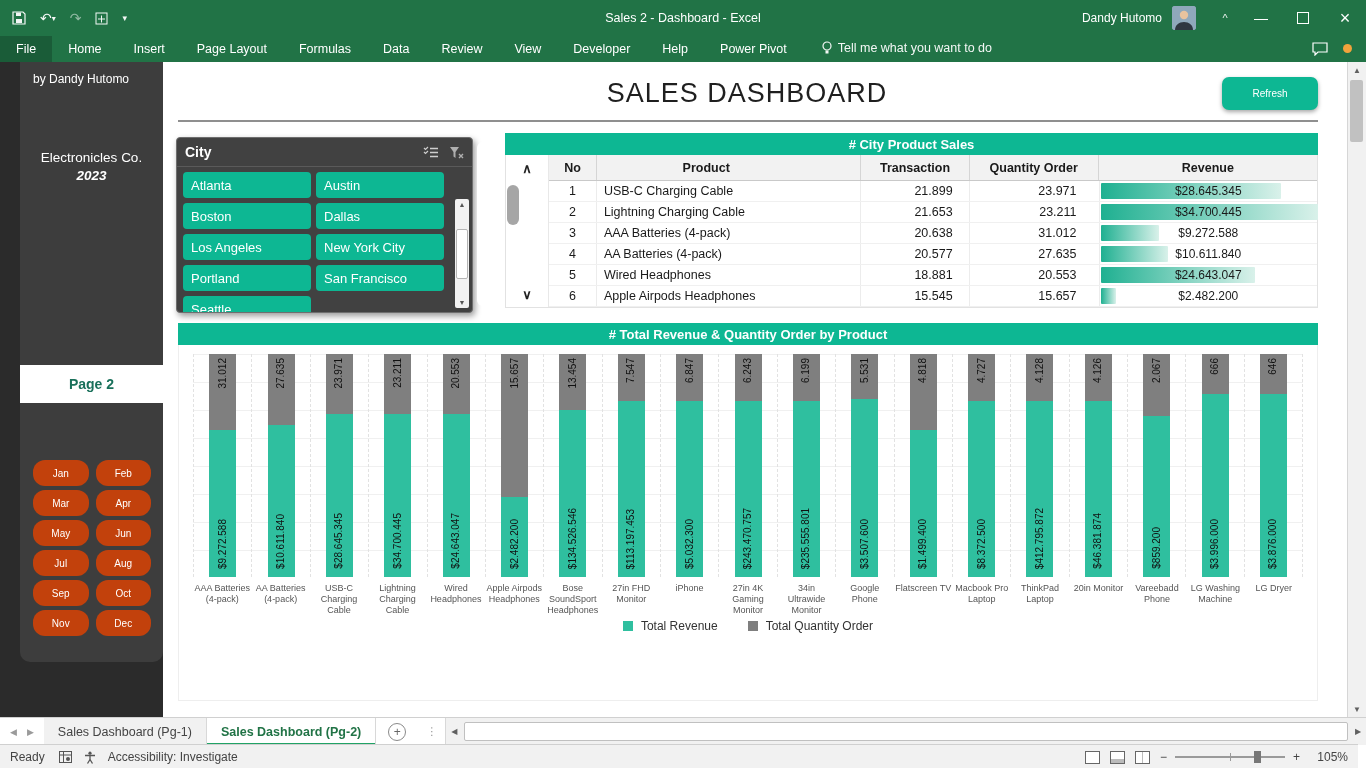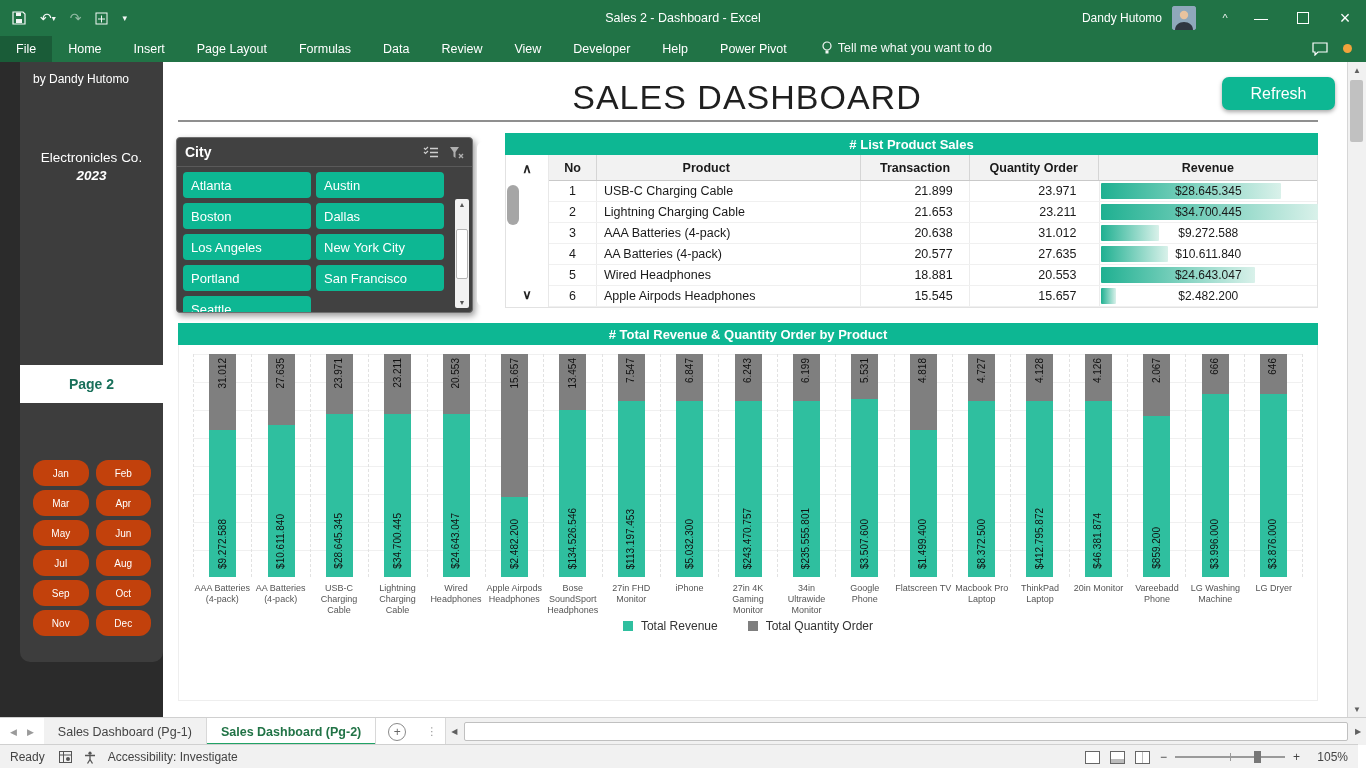"SALES DASHBOARD" .dash-title { font-size: 34px -> 27px }
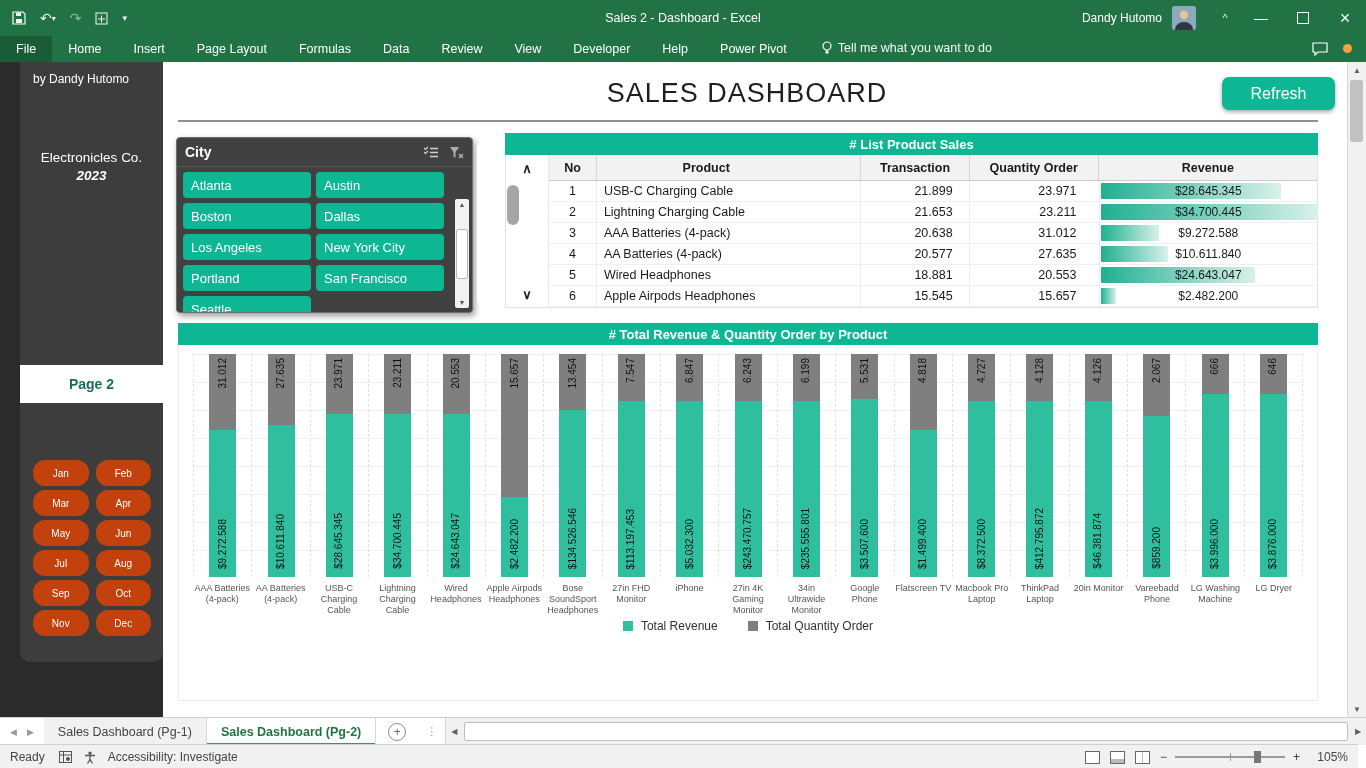"Refresh" .refresh { font-size: 16px -> 10px; width: 113px -> 96px }
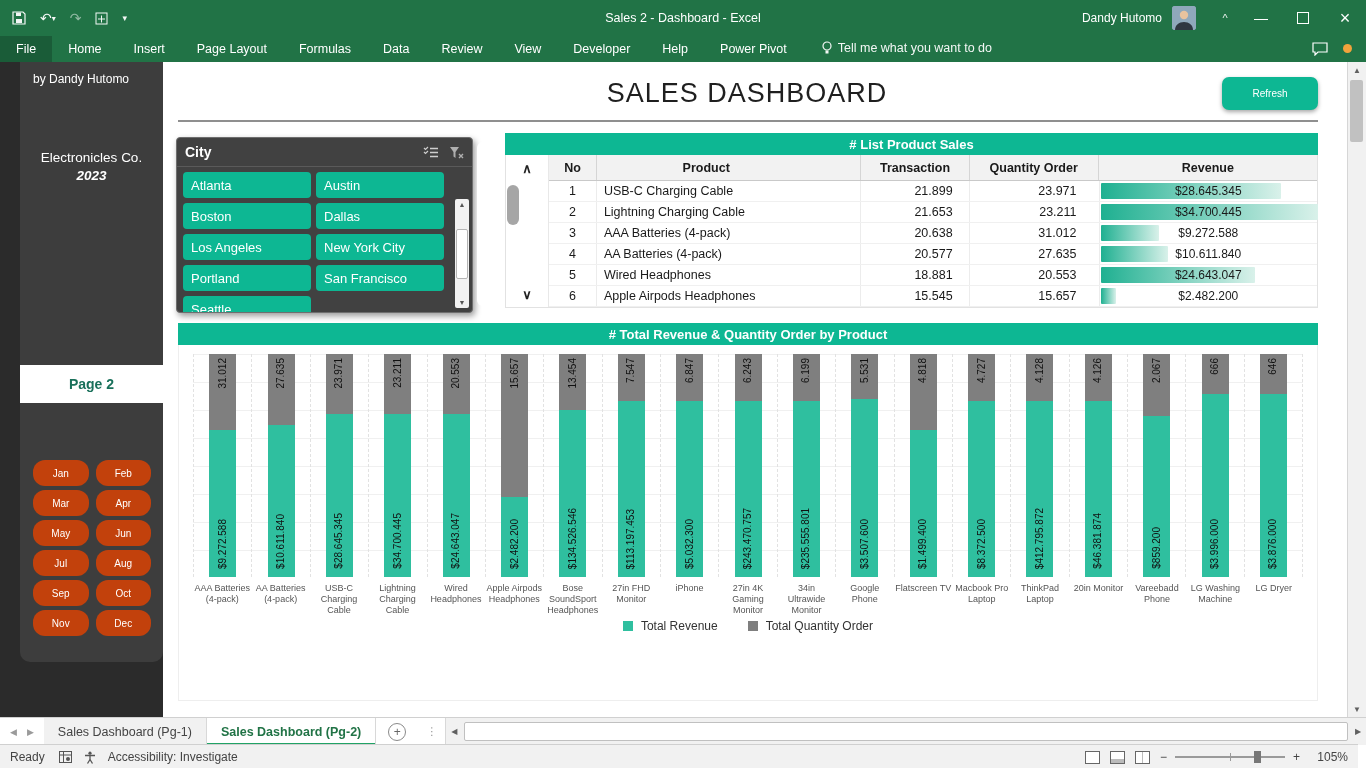"# List Product Sales" div.panel-head { text: List -> City }
